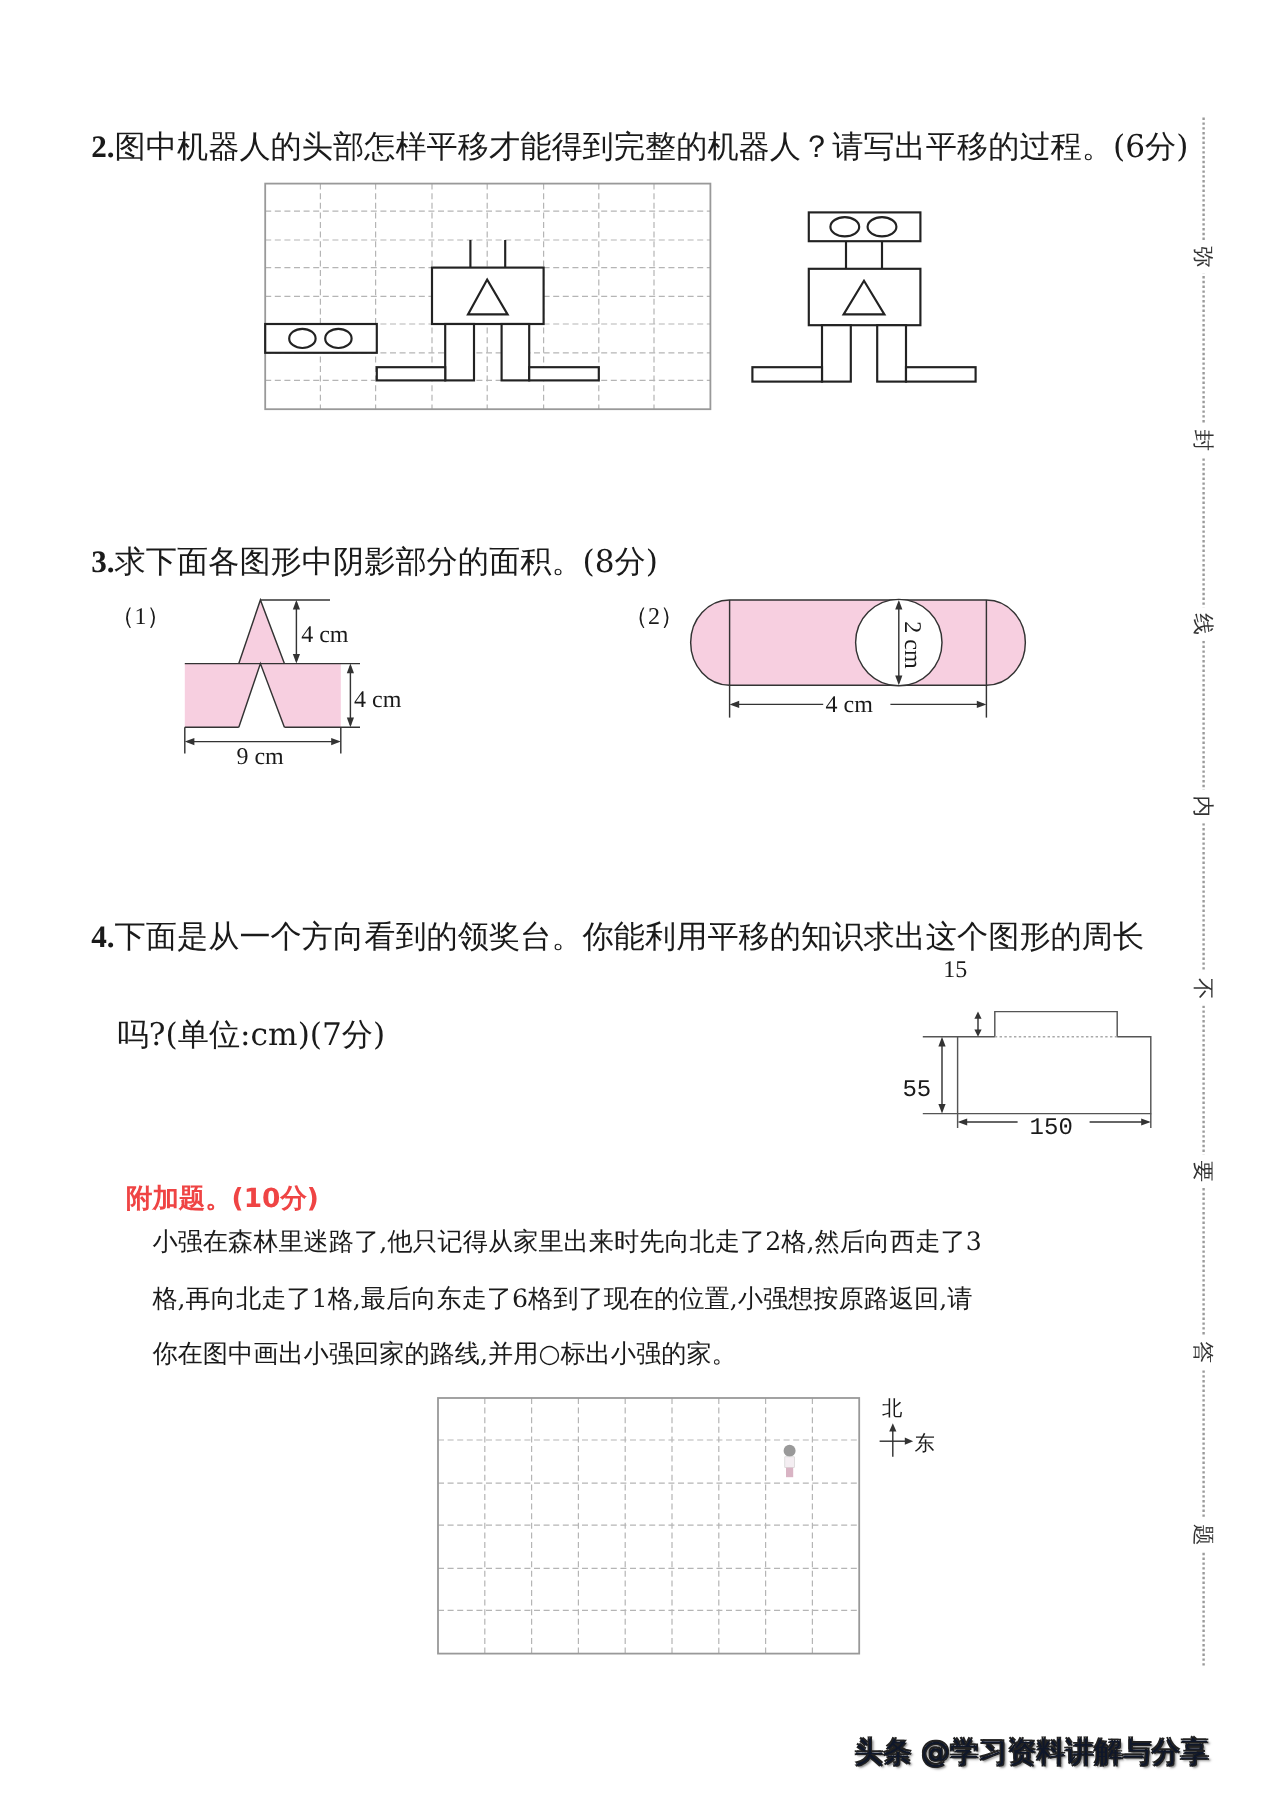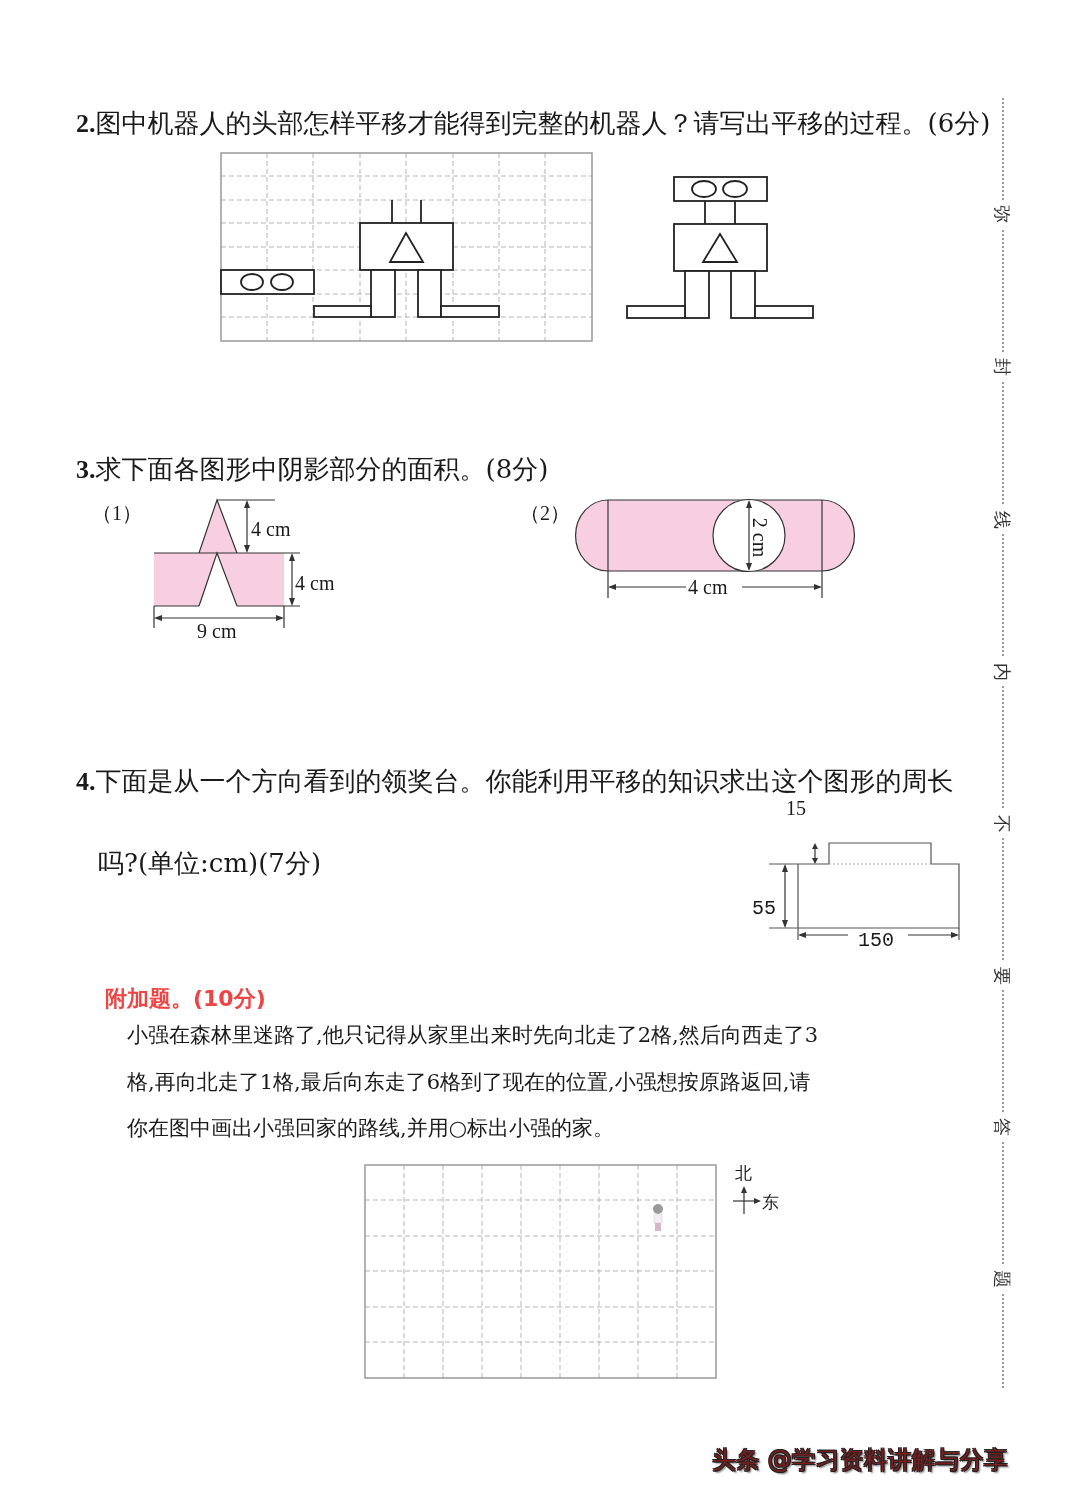"头条 @学习资料讲解与分享" .watermark { color: #7f1d1d -> #0f172a }
